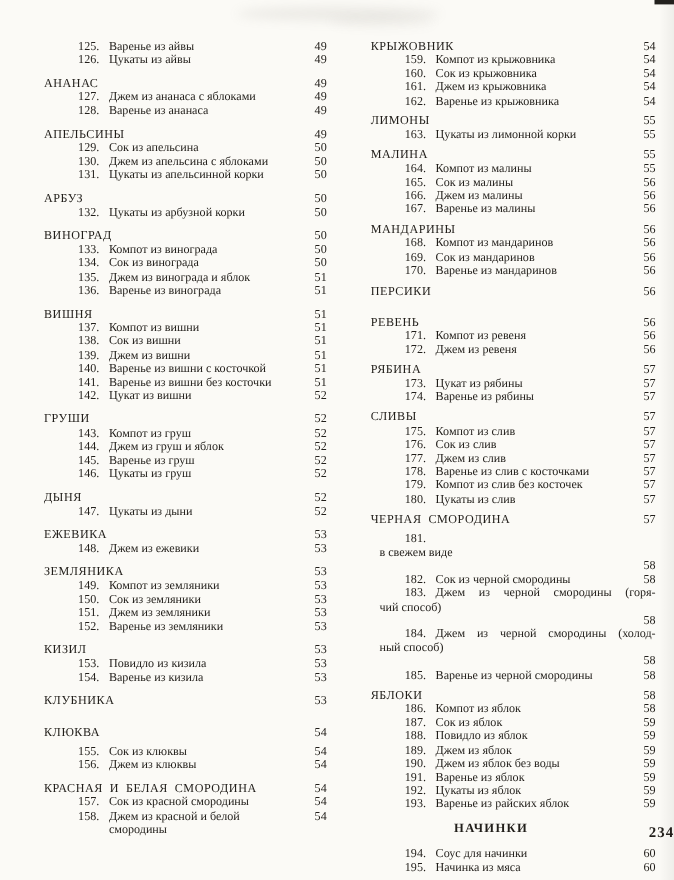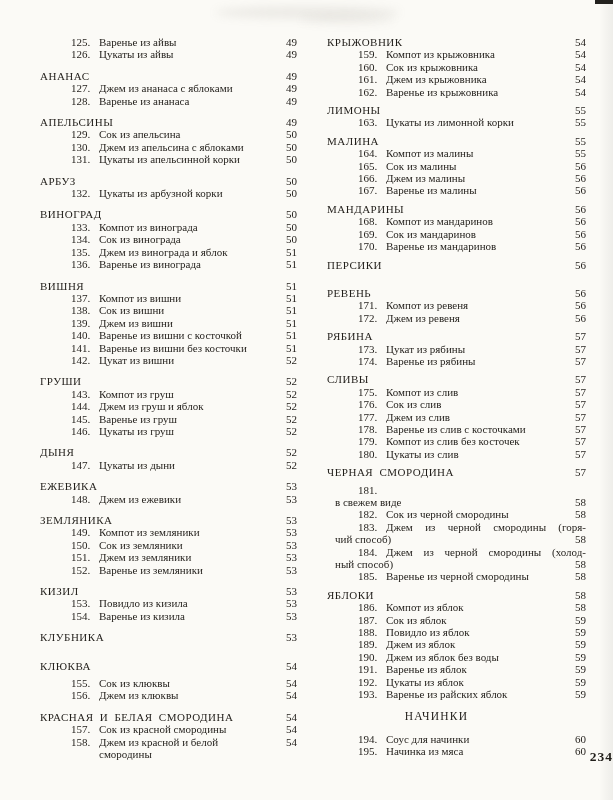"КРЫЖОВНИК" .col-right { left: 327px -> 337px }
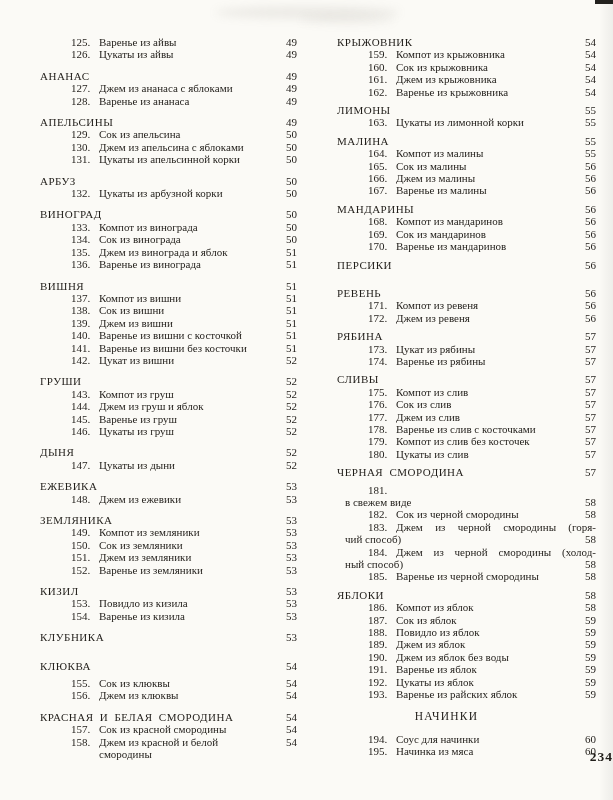"в свежем виде" .cont-row { flex-direction: none -> column }
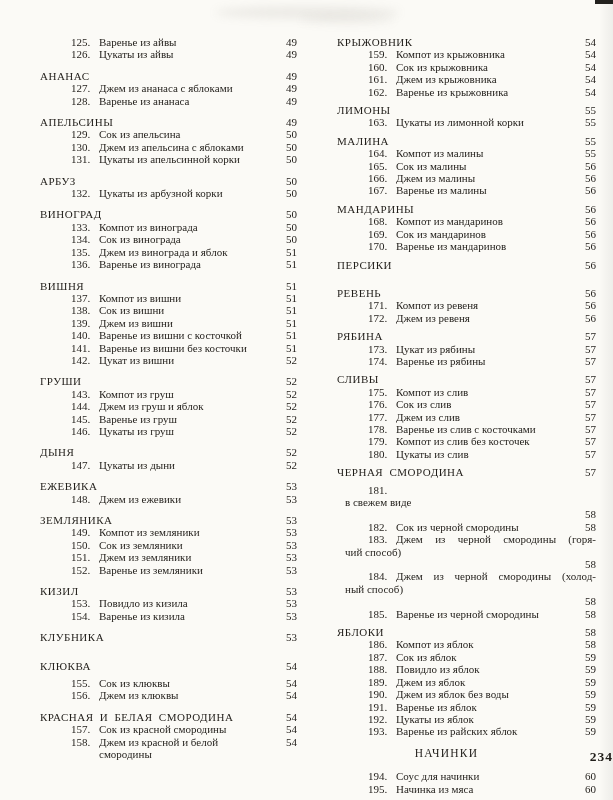"НАЧИНКИ" .part-heading { font-weight: normal -> bold }
